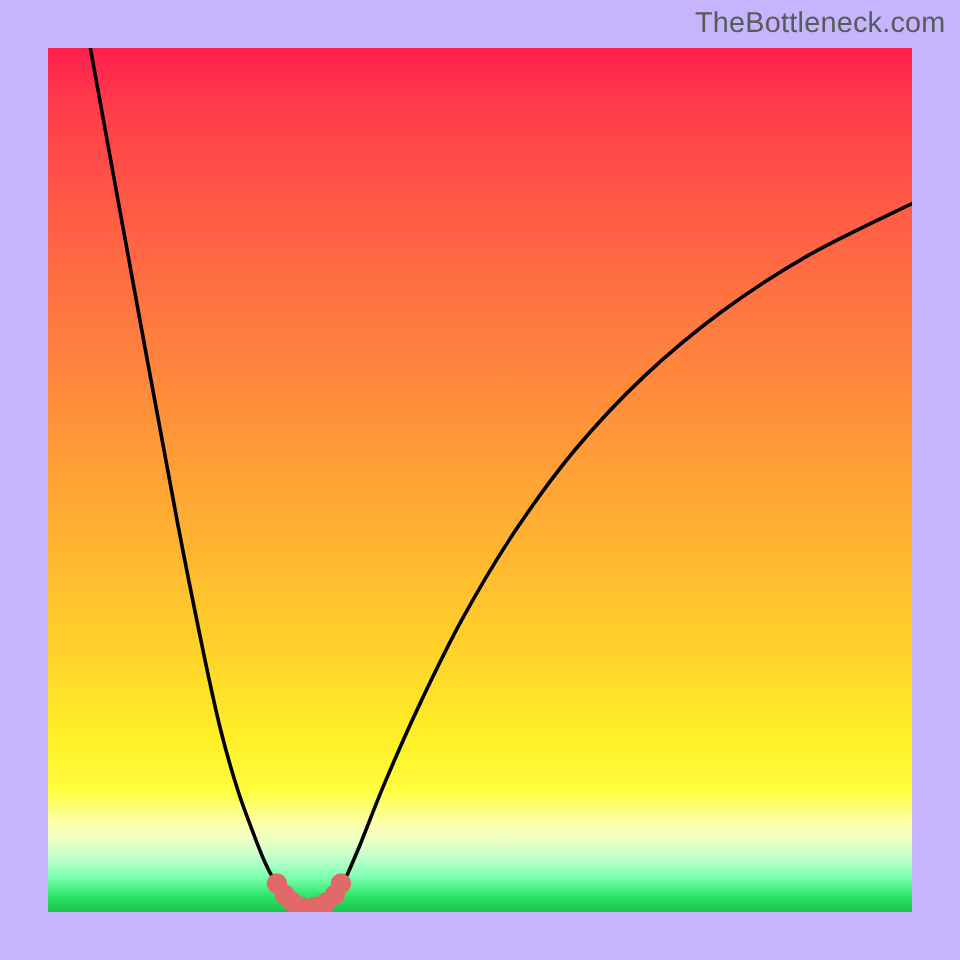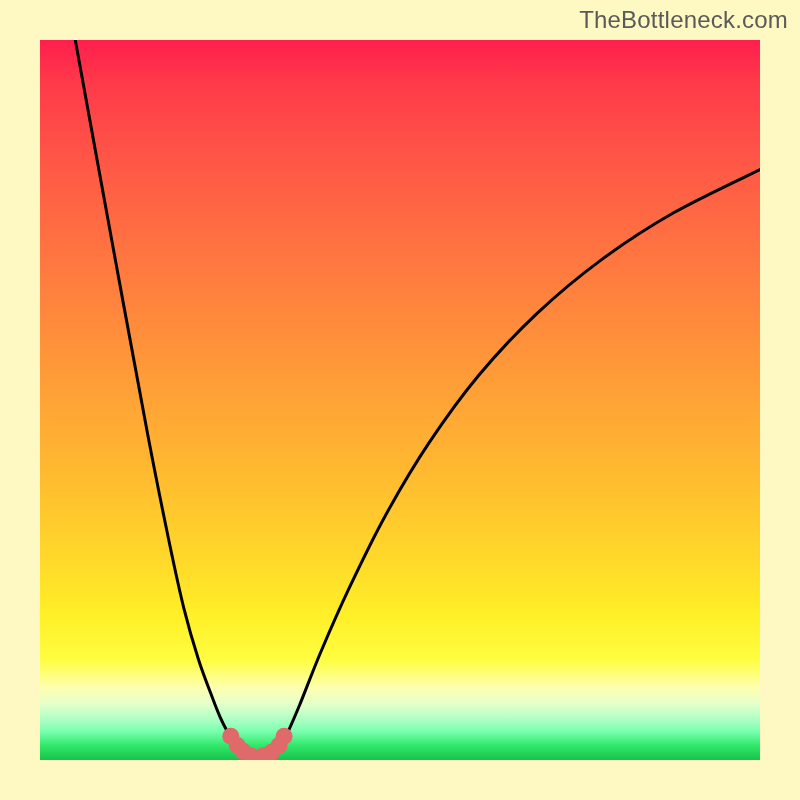"TheBottleneck.com" .frame { background: #fef9c3 -> #c4b5fd }
